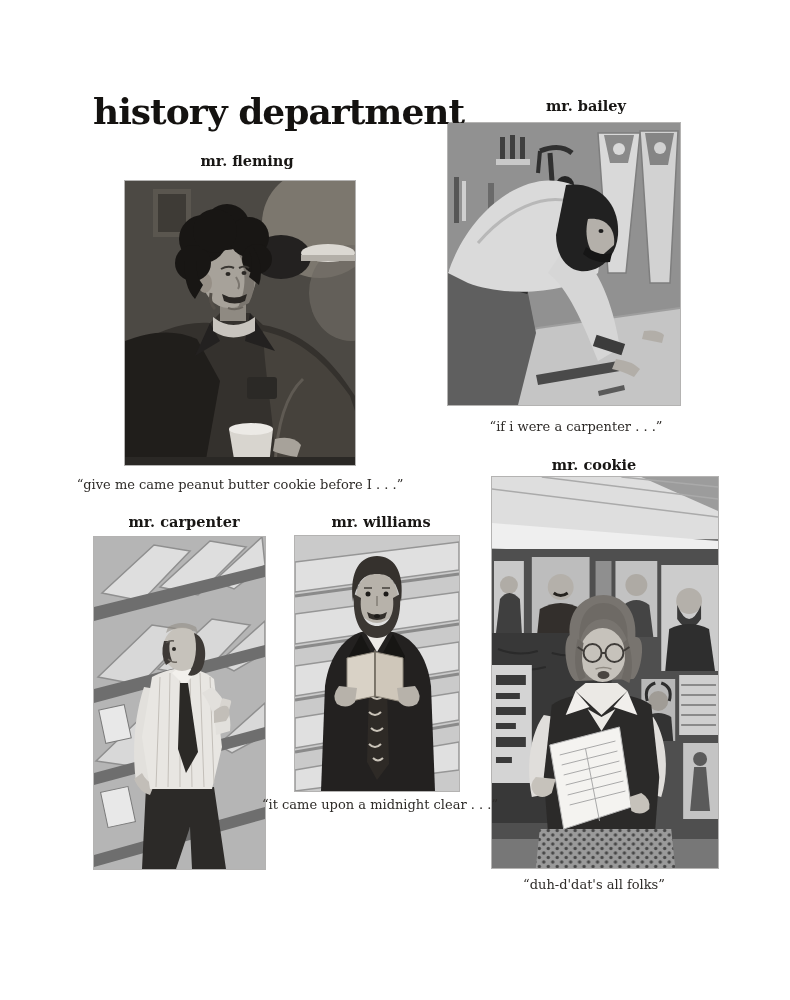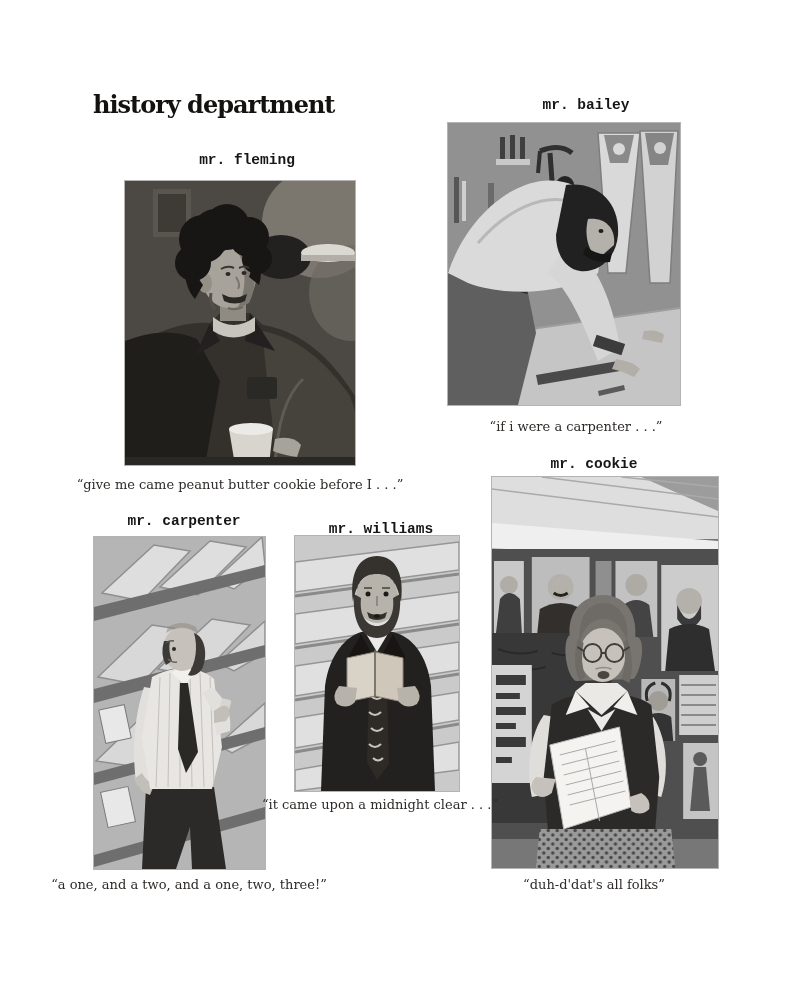"history department" .page-title { font-size: 24px -> 36px }
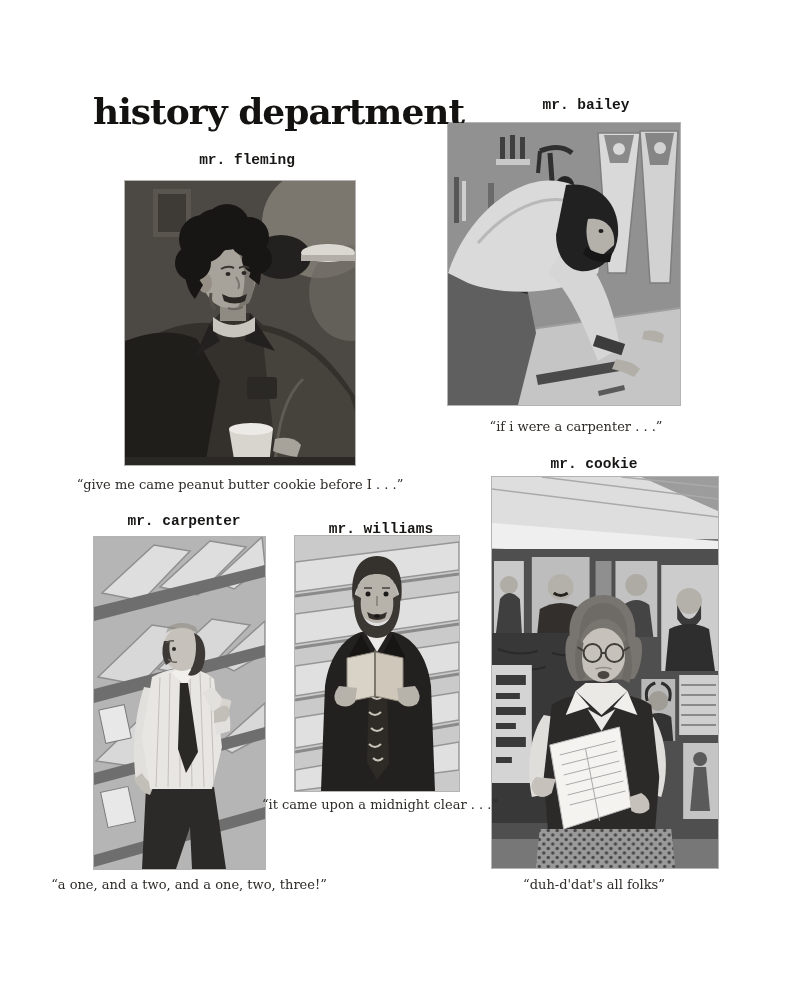"mr. bailey" .teacher-name { font-family: Liberation Mono, monospace -> none }
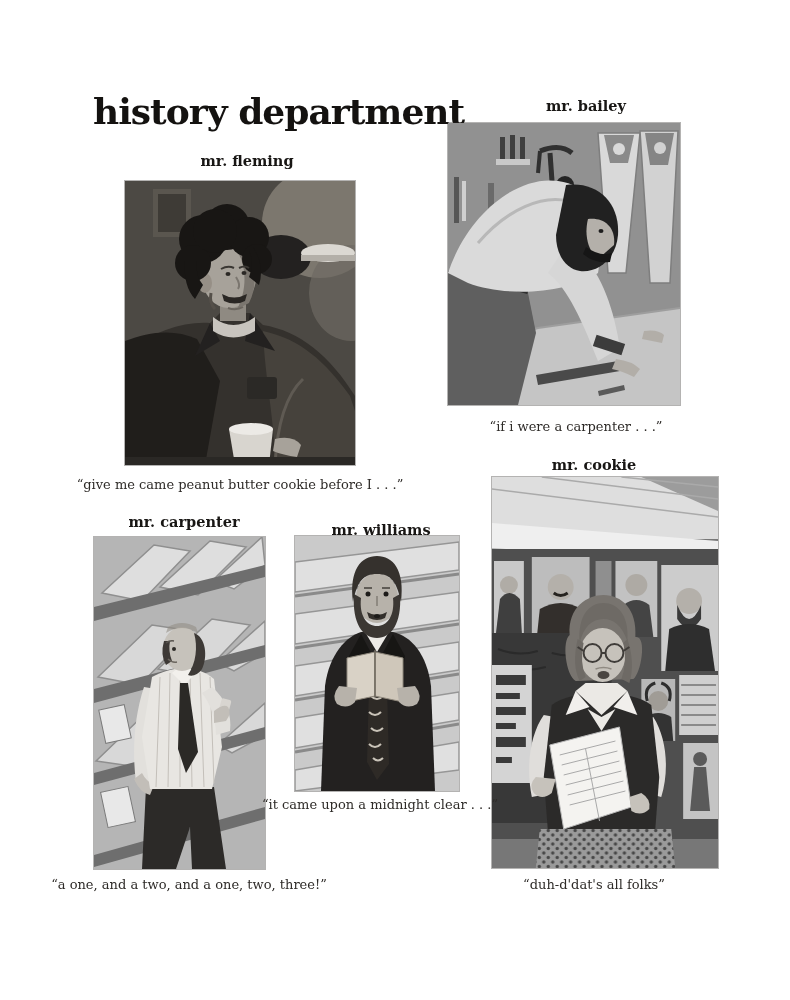"mr. williams" div.teacher-name { margin-top: 8px -> none }
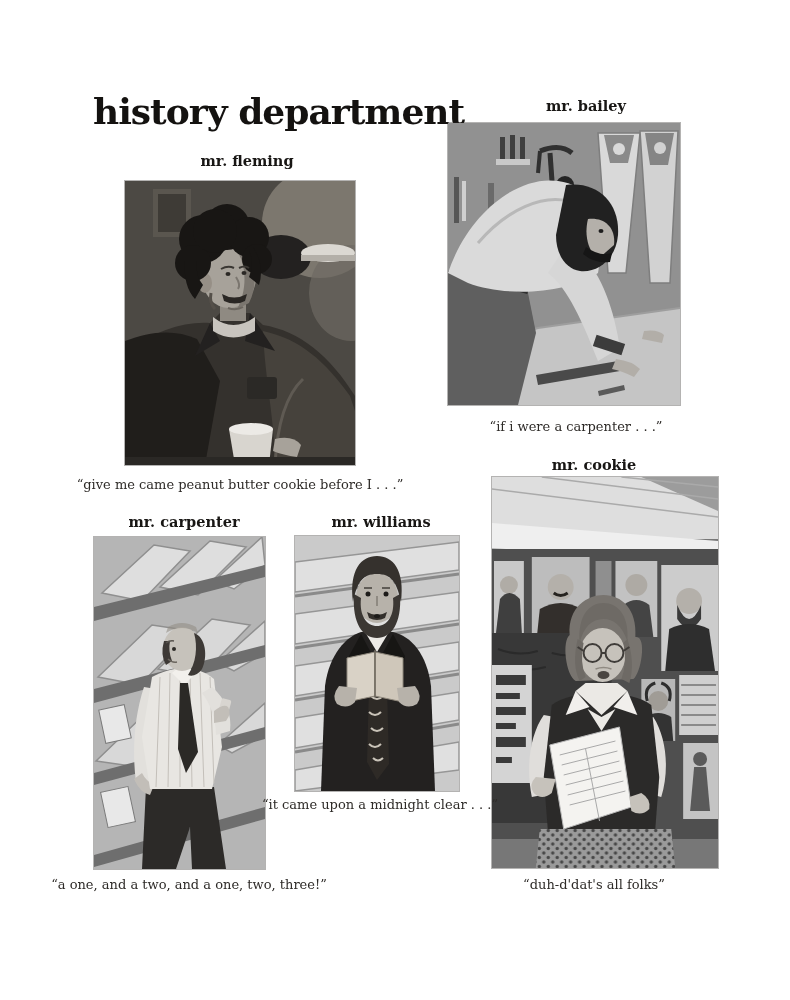"“a one, and a two," div.teacher-caption { html: <div>“a one, and a two, and a one, two, three!”</div> -> none }
